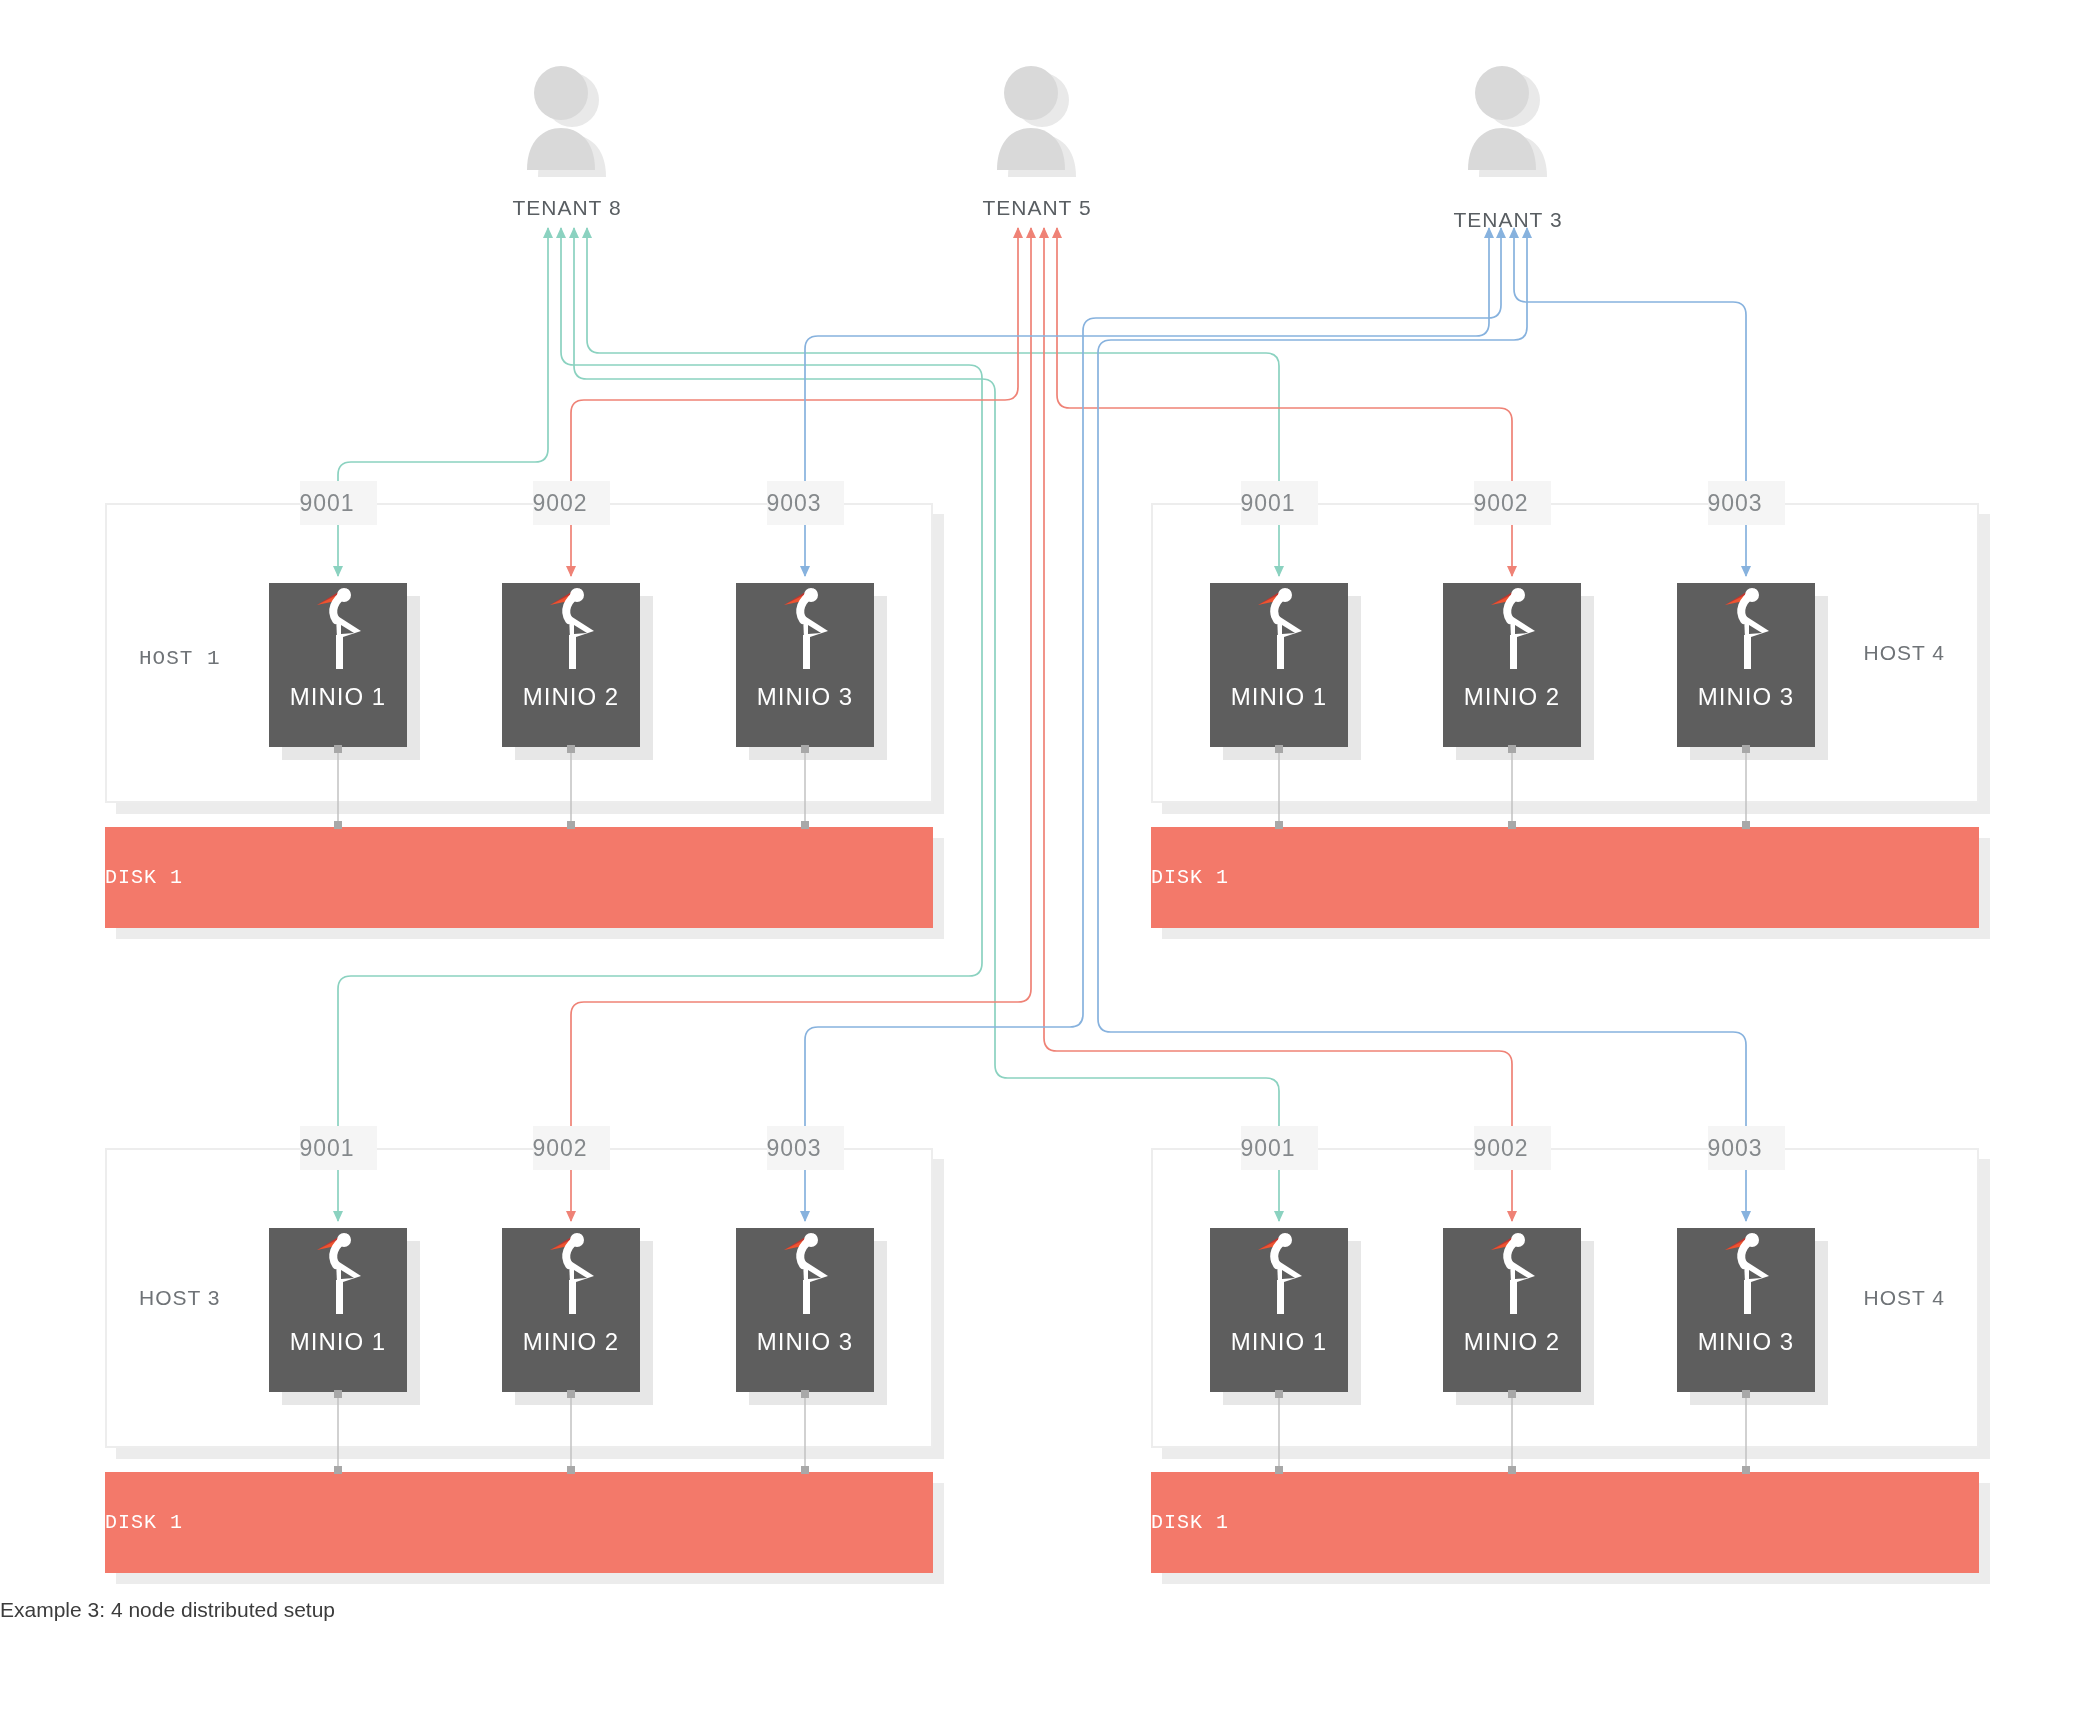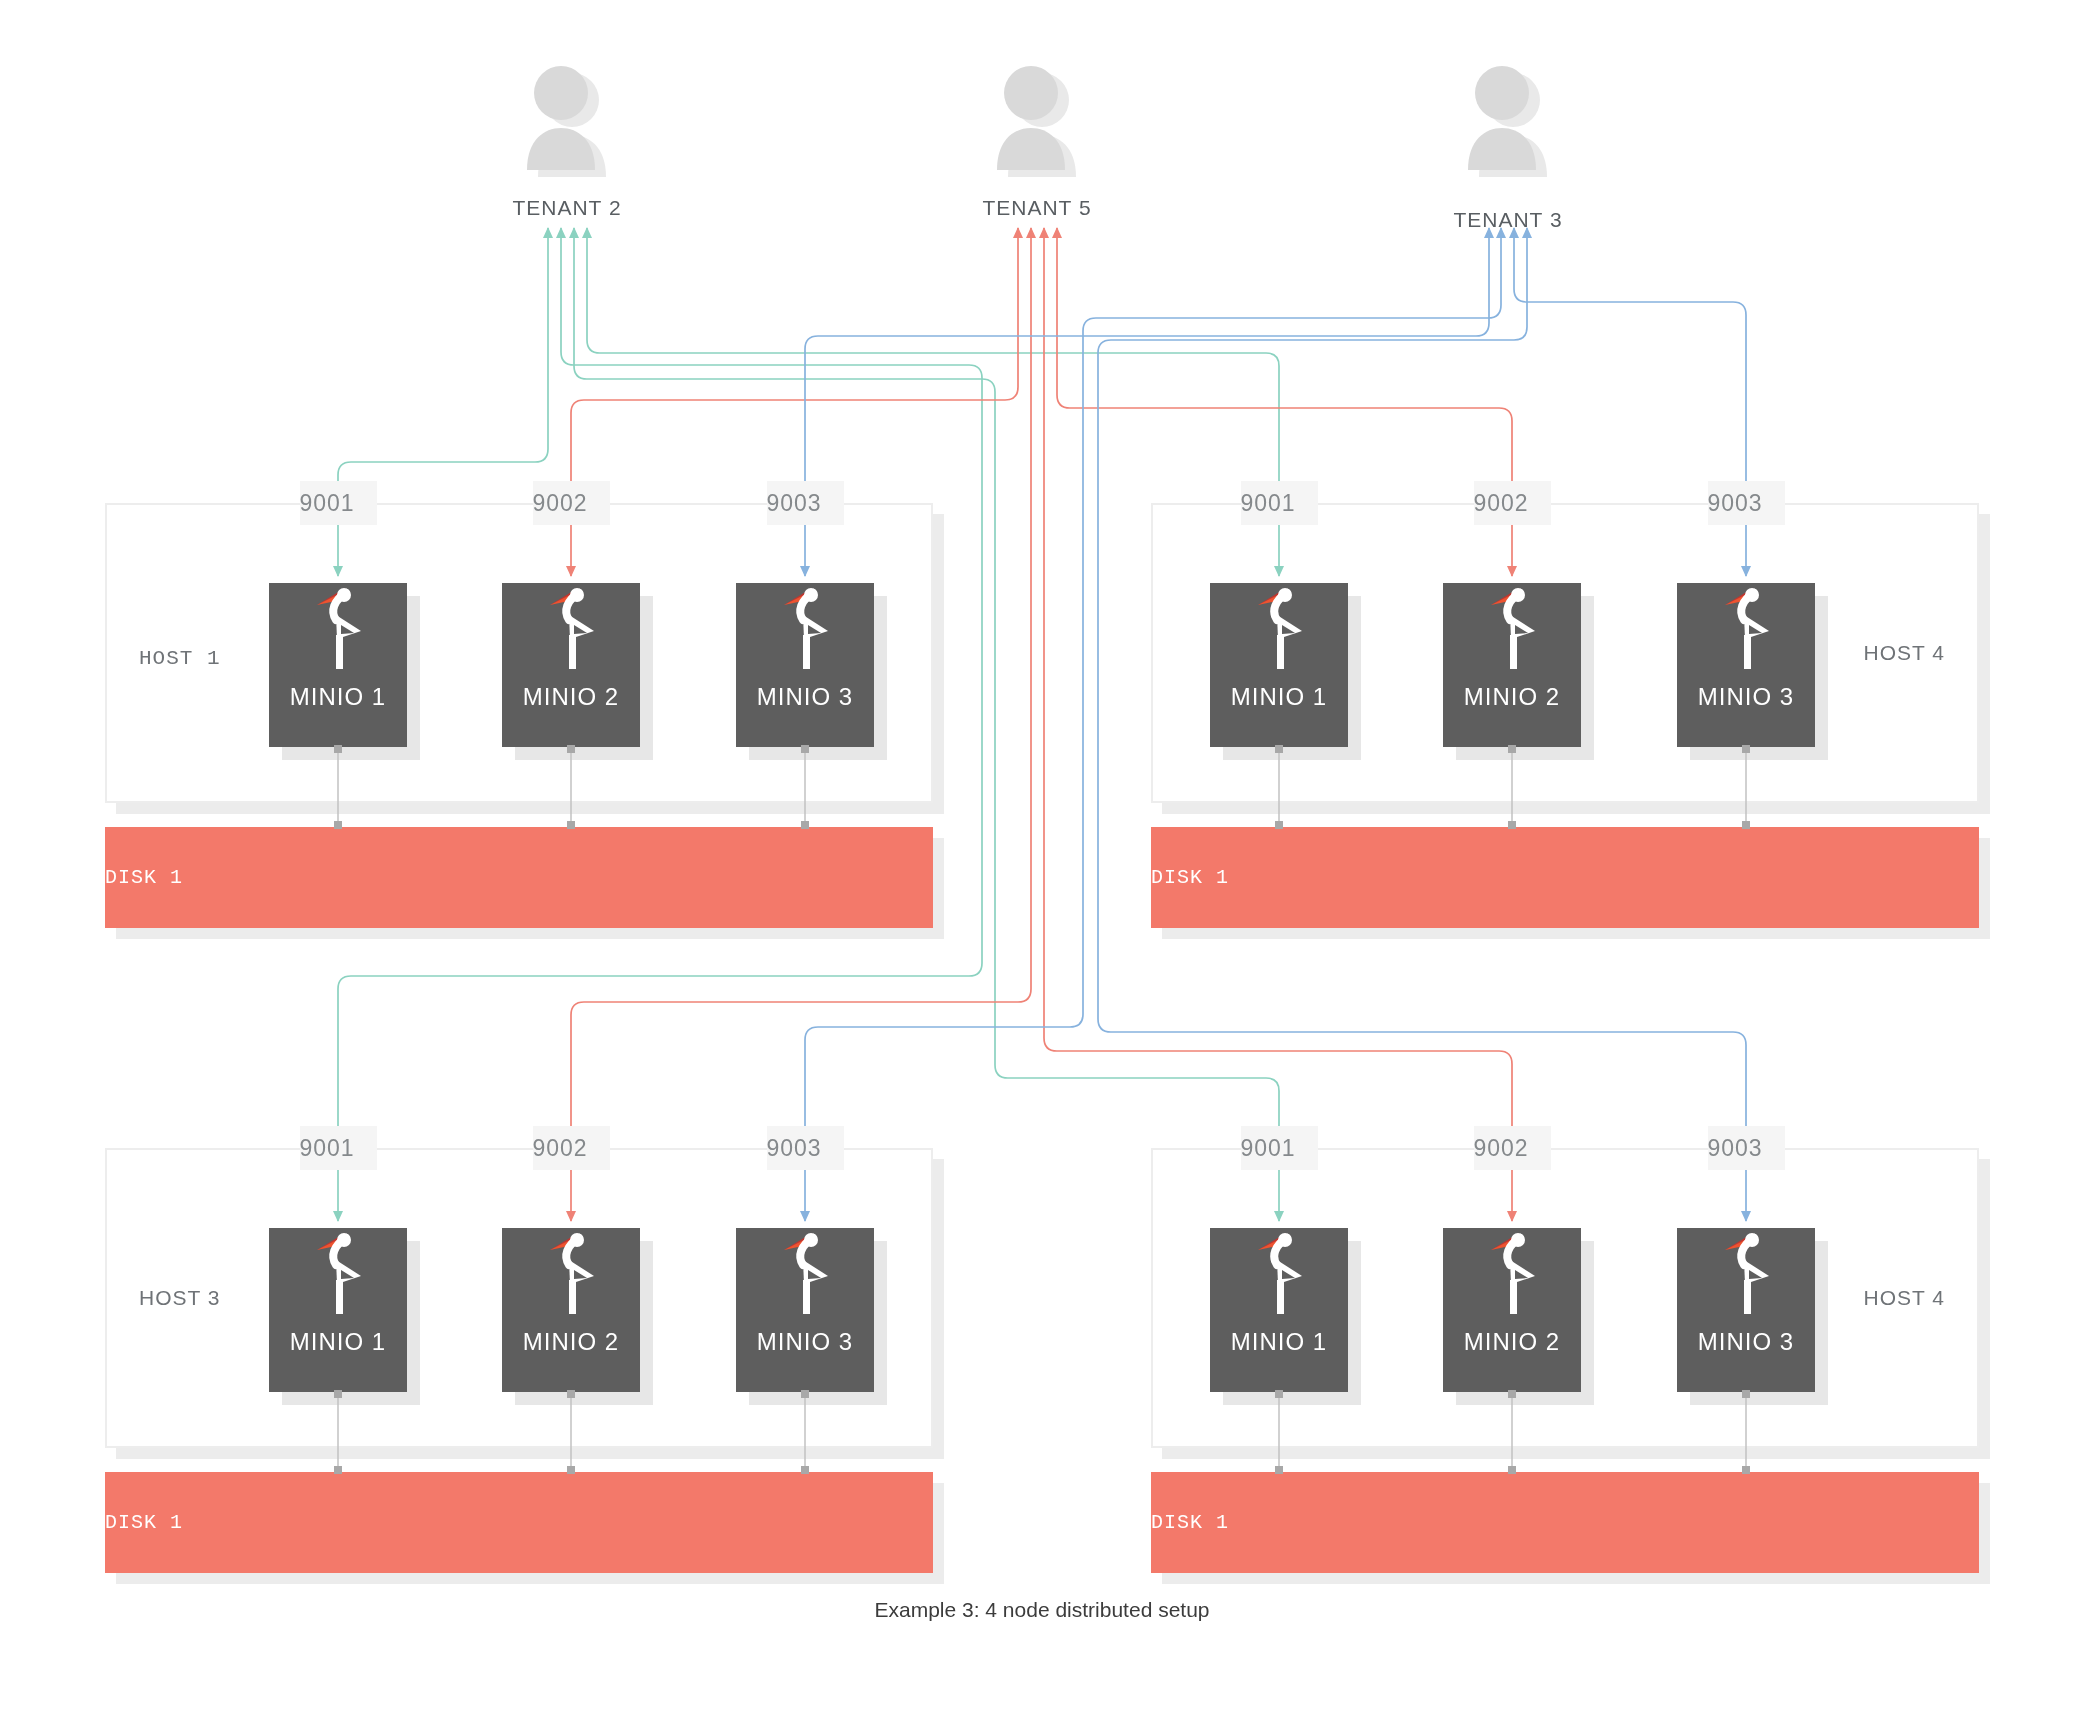"TENANT 2" div.tenant-label { text: 2 -> 8 }
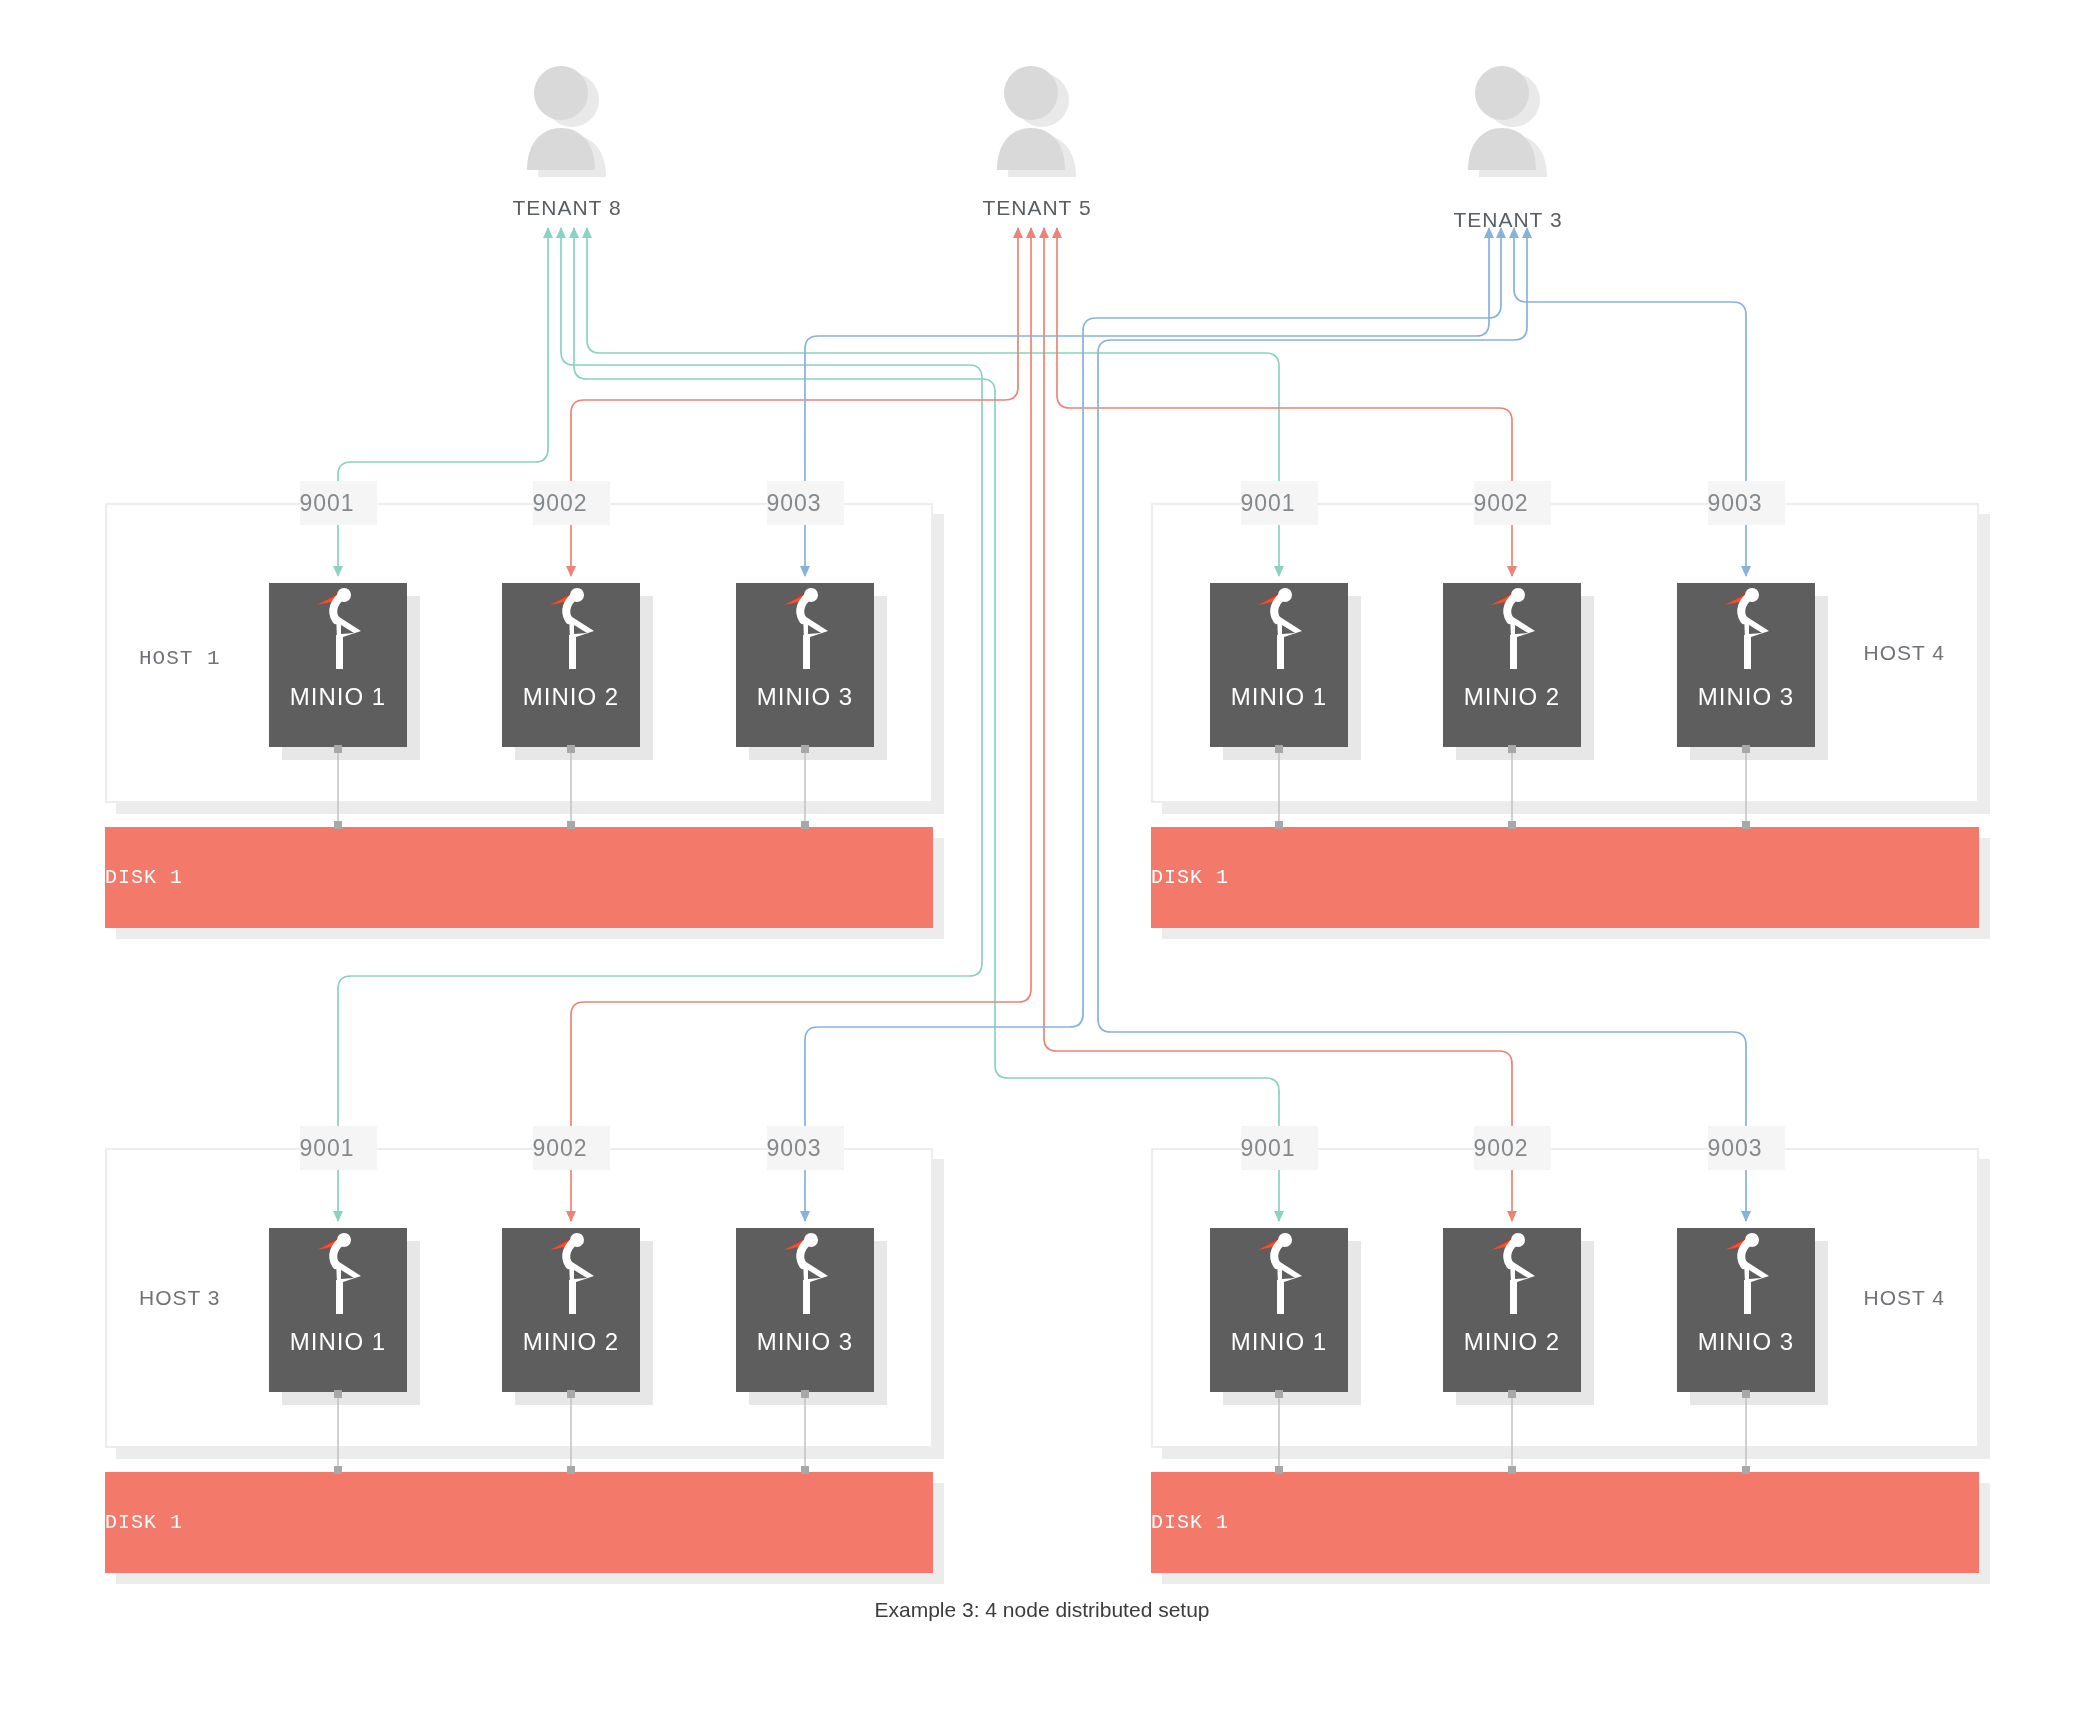"Example 3: 4 node distributed" #caption { text-align: center -> none }
